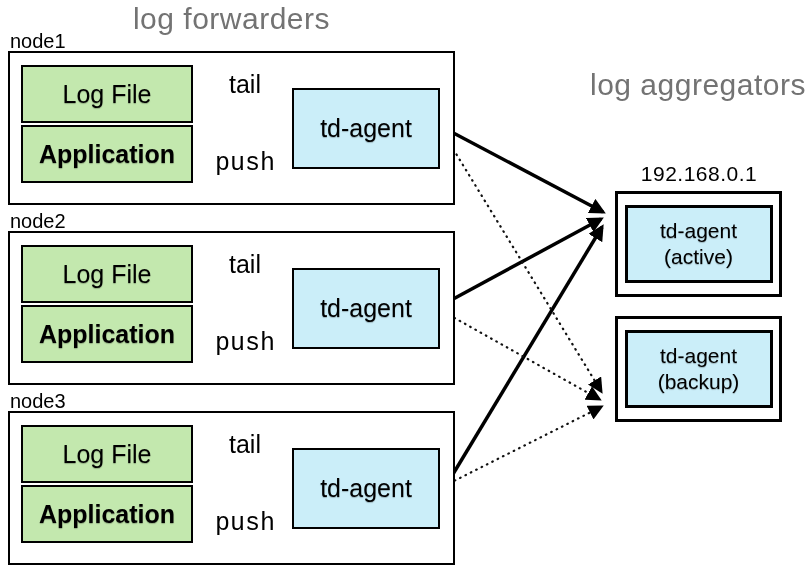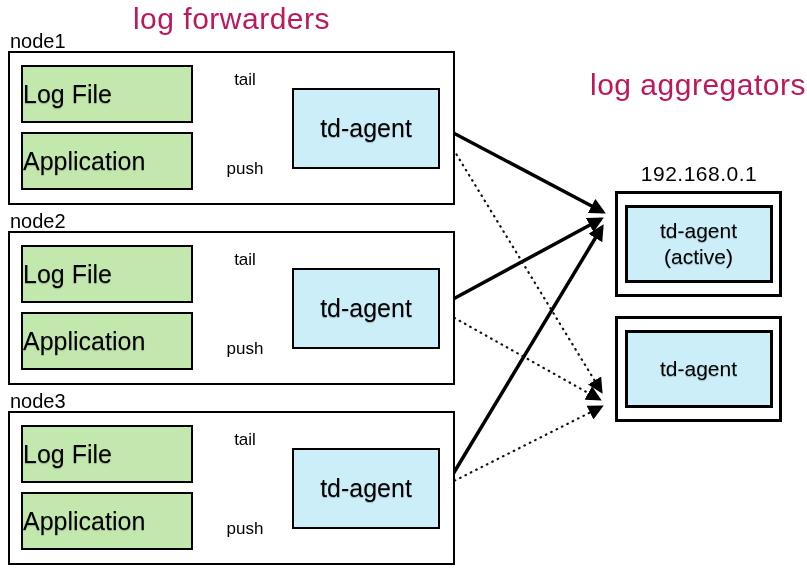"log forwarders" .title { color: #be185d -> #737373 }
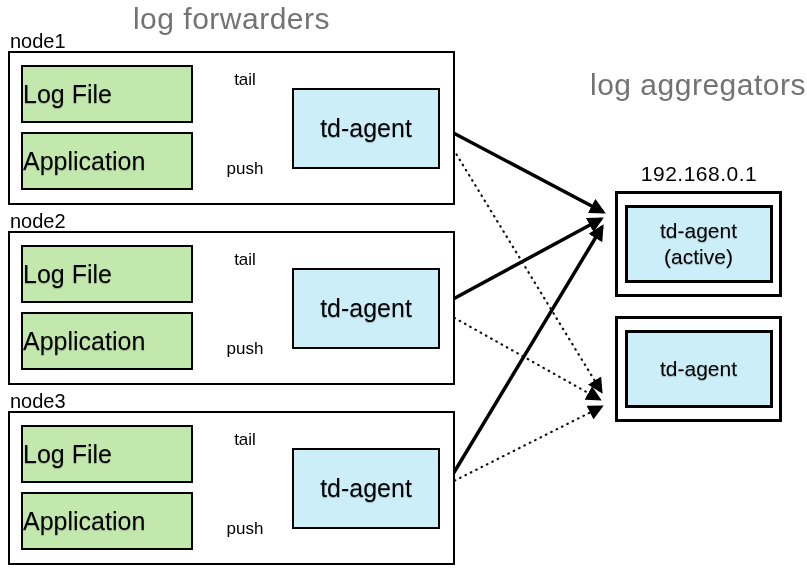"Log File" .green-box { justify-content: none -> center }
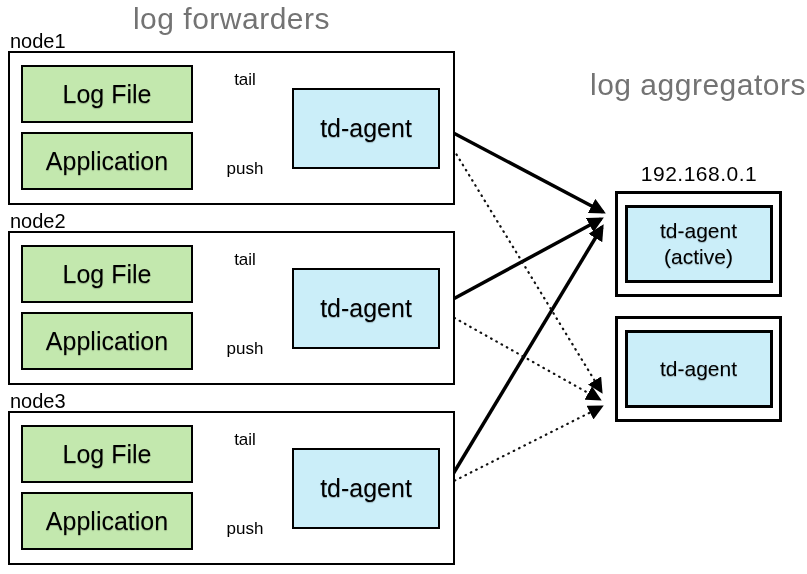"tail" .edge-label { font-size: 17px -> 25px }
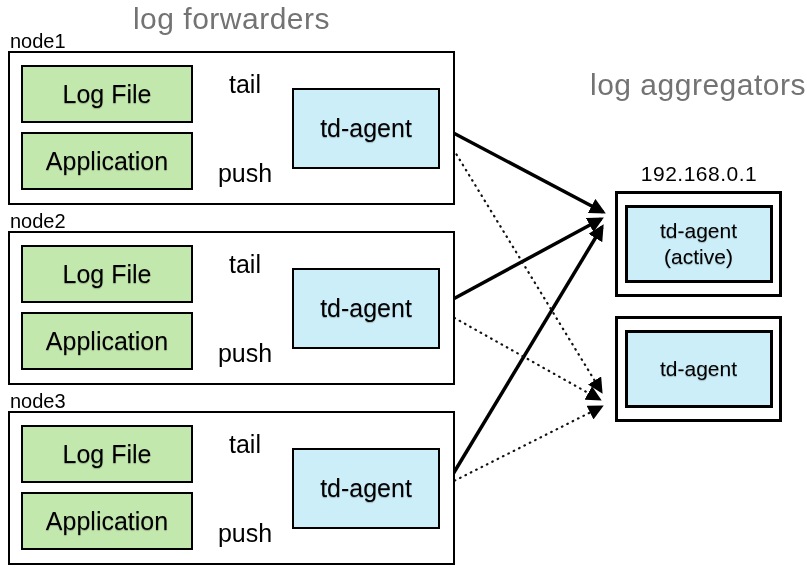"Application" .green-box.app { font-weight: none -> bold; top: 79px -> 72px }
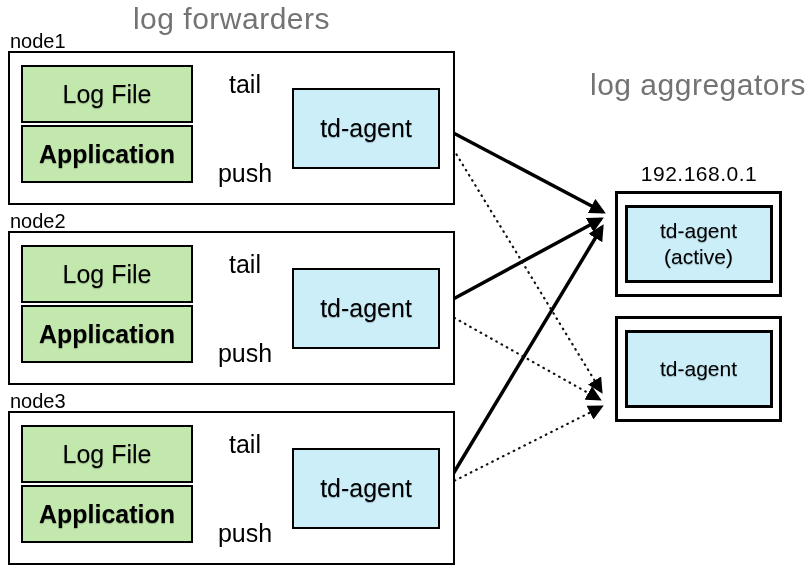"push" .edge-label.push { font-family: none -> Liberation Mono, monospace; top: 106px -> 96px }
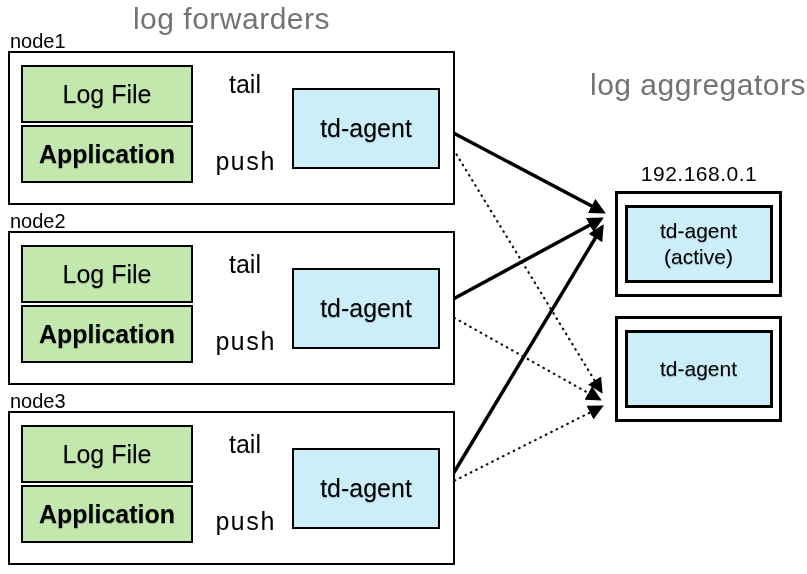"(backup)" span { html: none -> <span>(backup)</span> }
